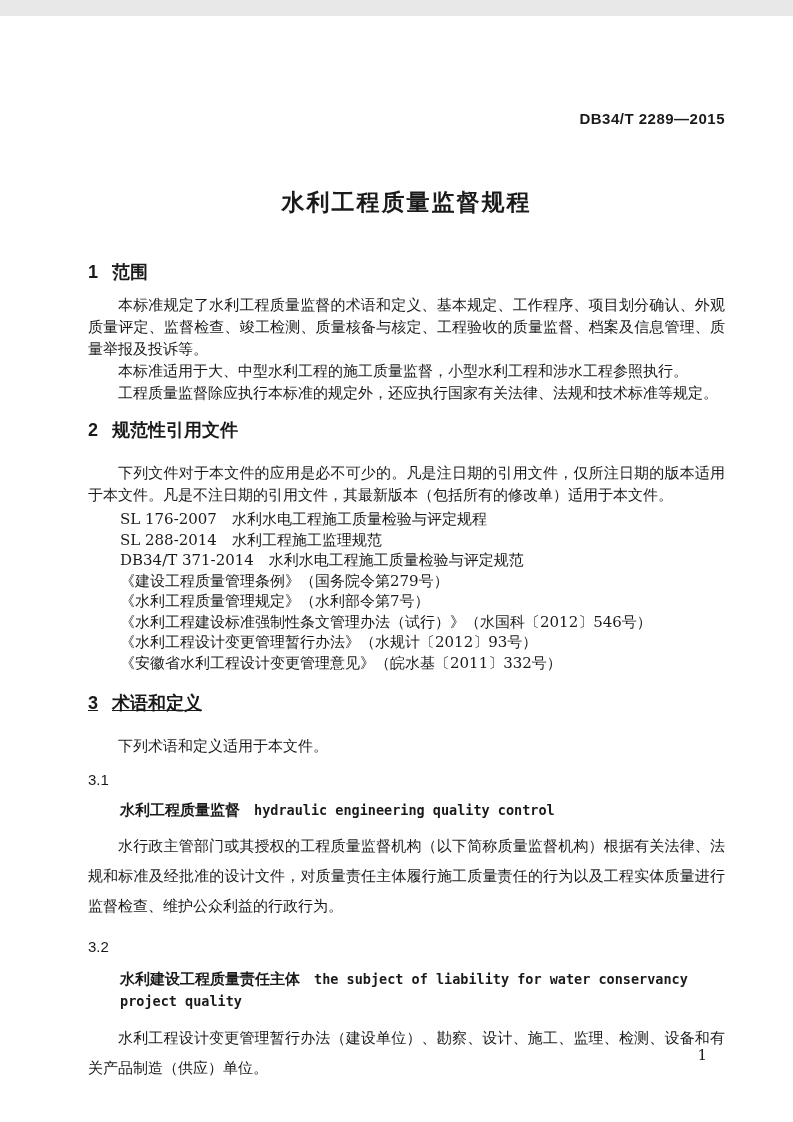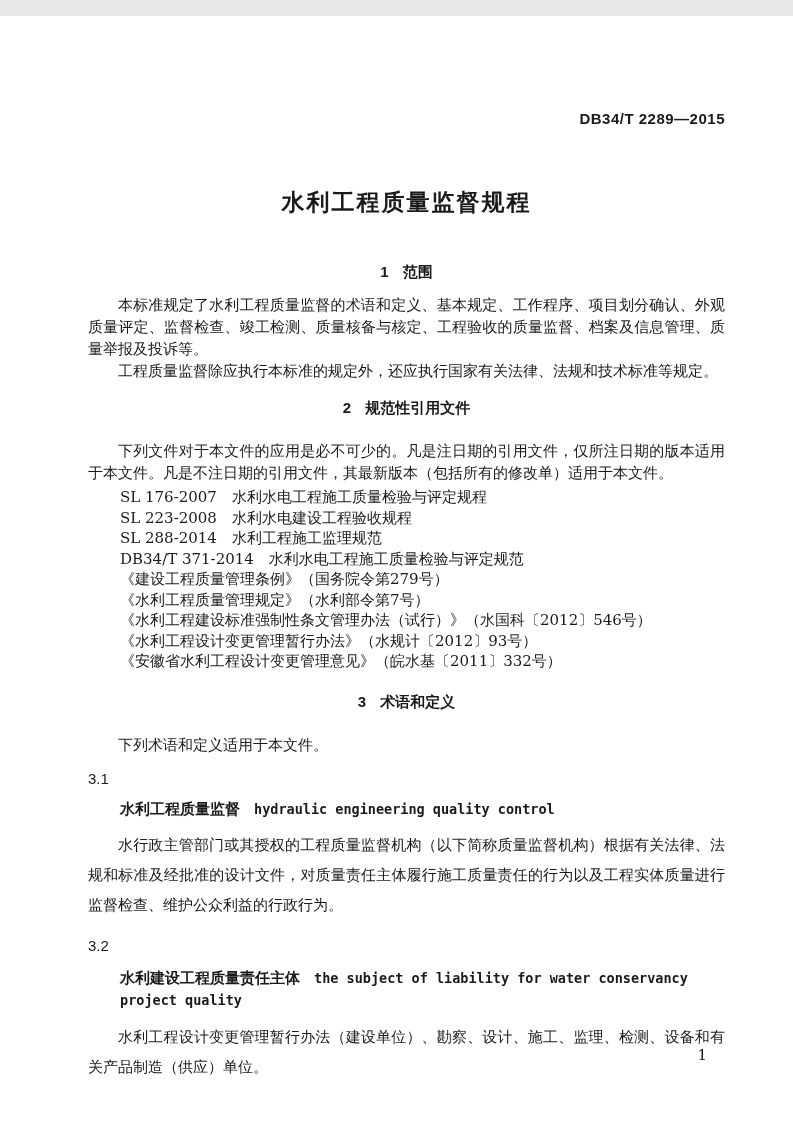"1 范围" .sec-heading { font-size: 15px -> 18px; text-align: center -> none }
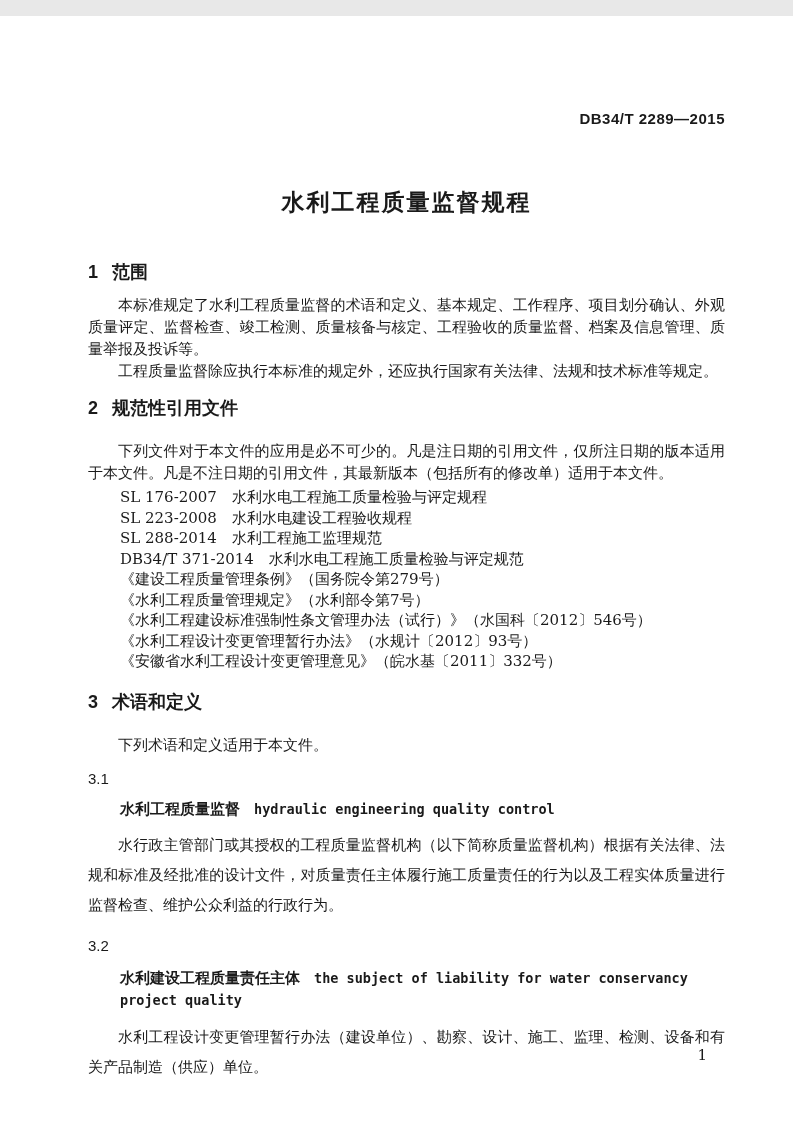"本标准适用于大、中型水利工程的施工质量监督，小型水利工程和涉水工程参照执行。" p.para { html: none -> <p>本标准适用于大、中型水利工程的施工质量监督，小型水利工程和涉水工程参照执行。</p> }
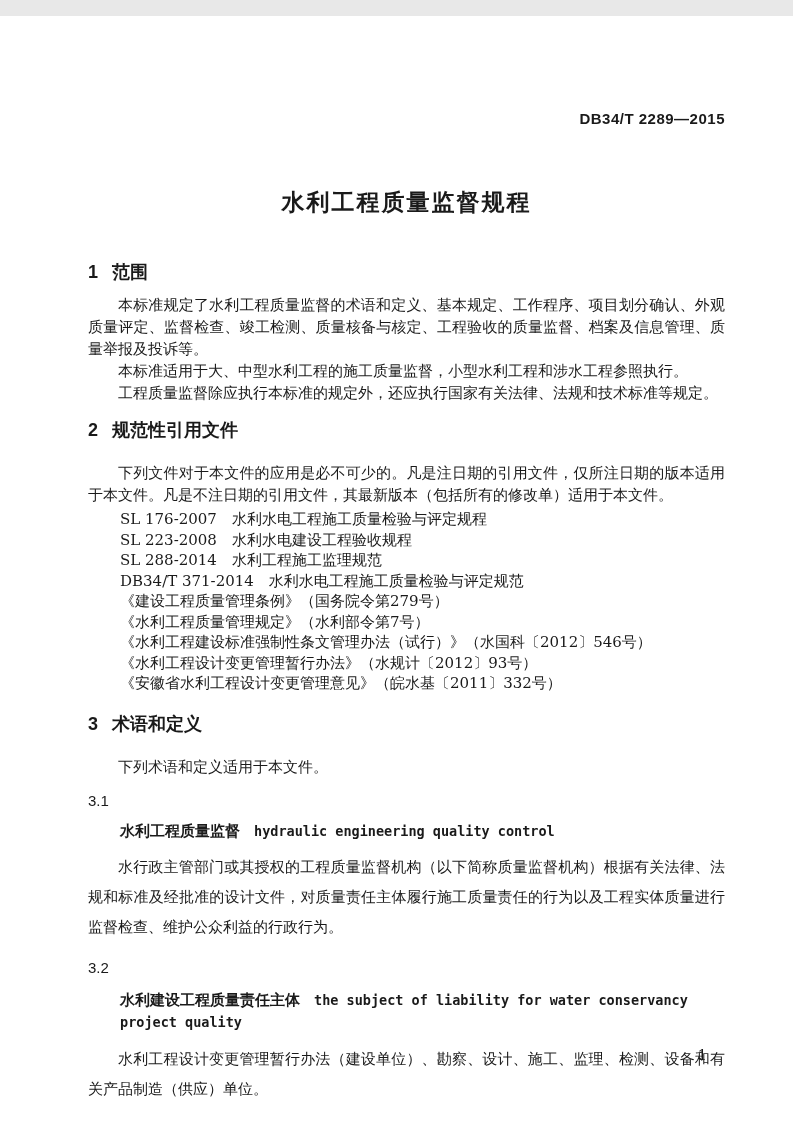"SL 223-2008 水利水电建设工程验收规程" div.ref-item { html: <div>SL 223-2008 水利水电建设工程验收规程</div> -> none }
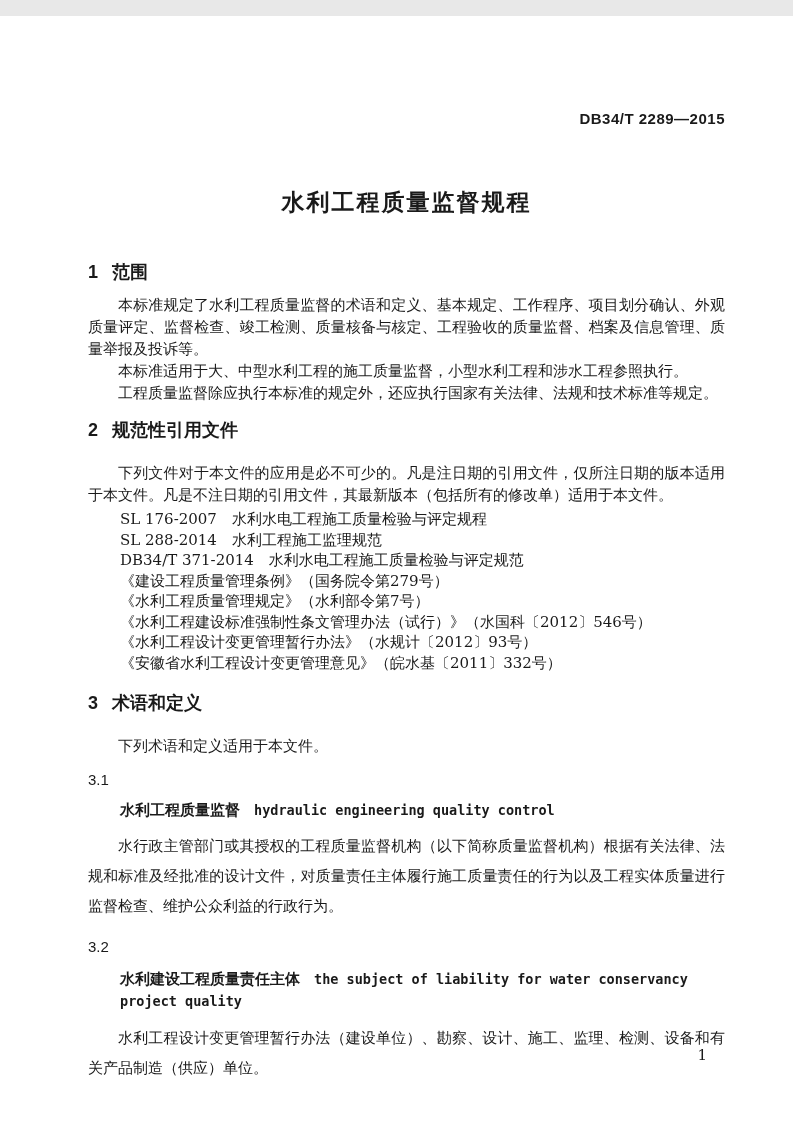"3 术语和定义" .sec3-heading { text-decoration: none -> underline }
